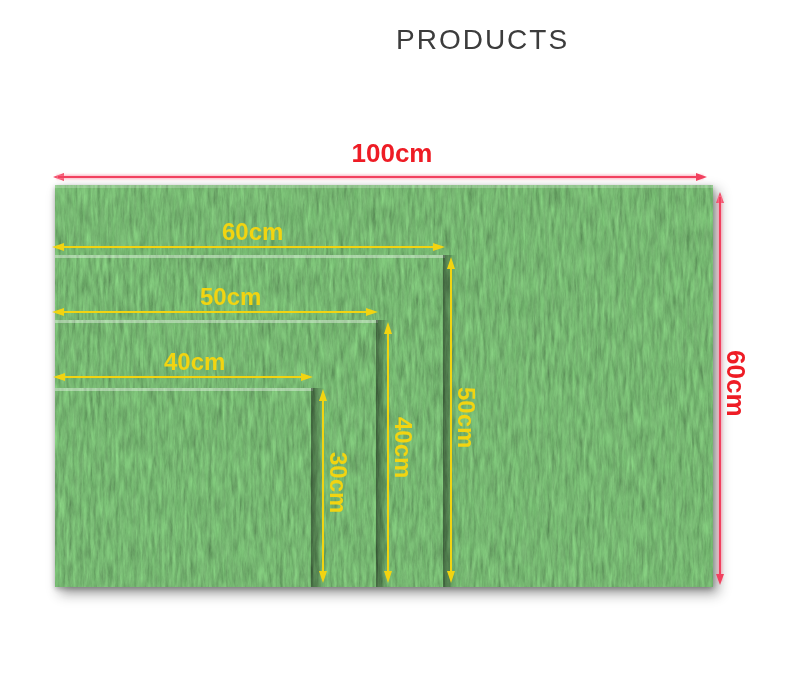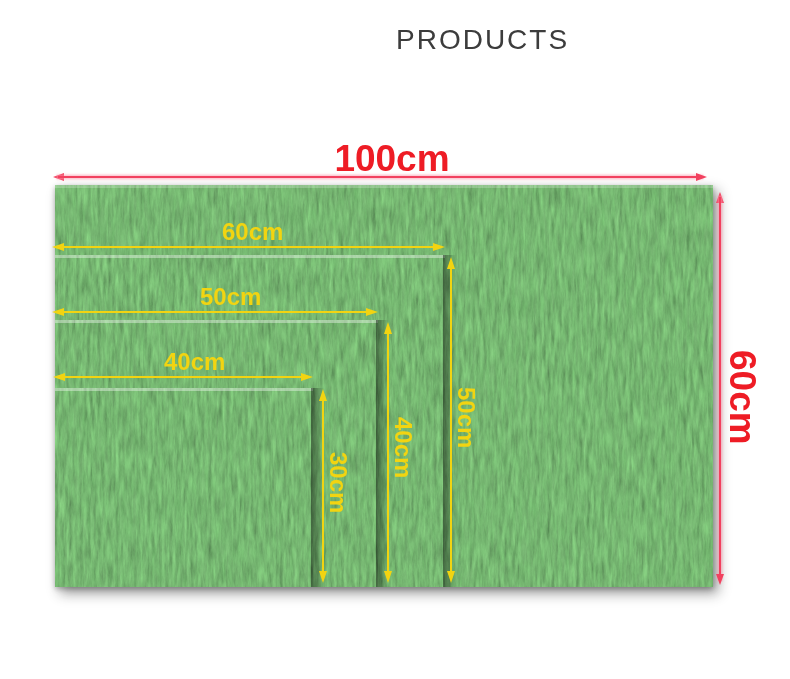"100cm" .lbl-red { font-size: 37px -> 26px }
